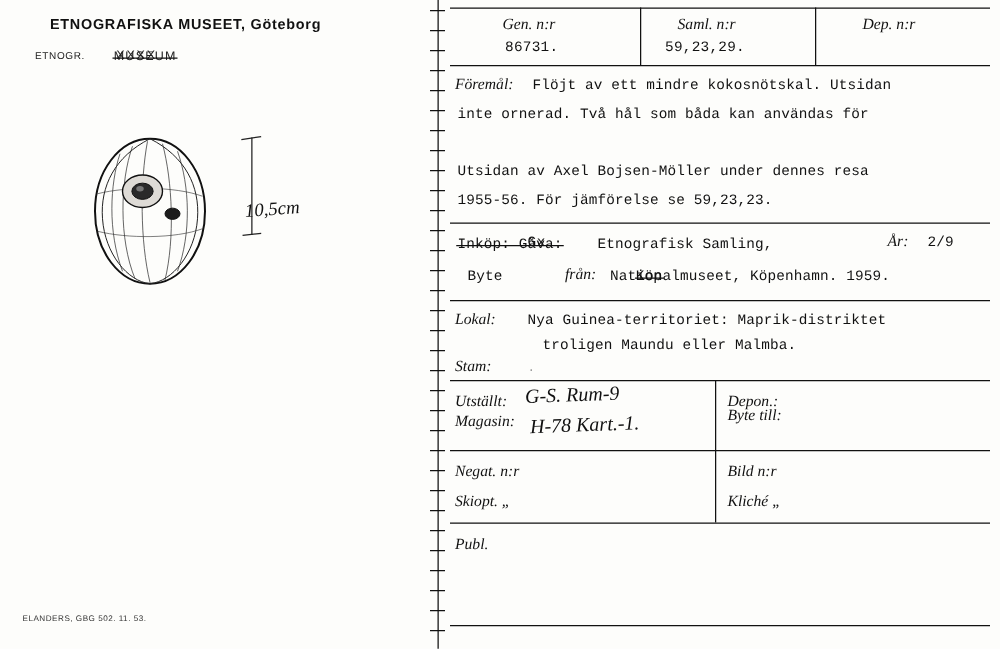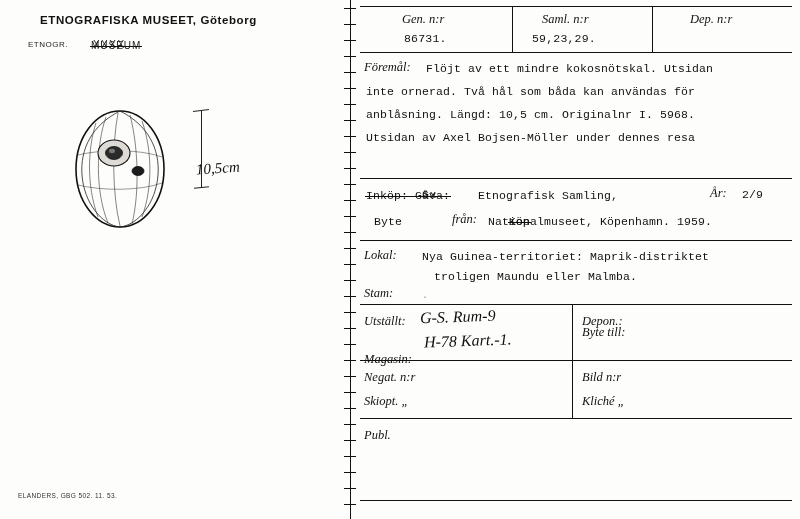"anblåsning. Längd: 10,5 cm. Originalnr" div.typed { html: <div>anblåsning. Längd: 10,5 cm. Originalnr I. 5968.</div> -> none }
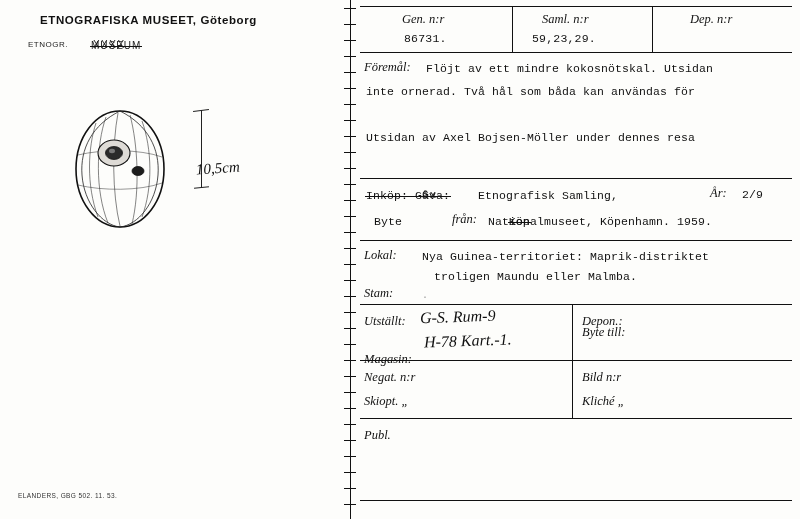"1955-56. För jämförelse se 59,23,23." div.typed { html: none -> <div>1955-56. För jämförelse se 59,23,23.</div> }
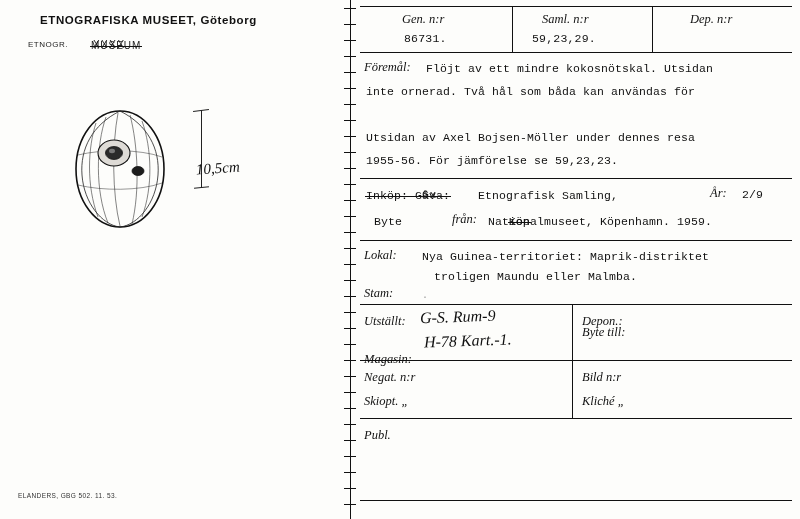"Magasin:" div.cell-label { top: 346px -> 324px }
